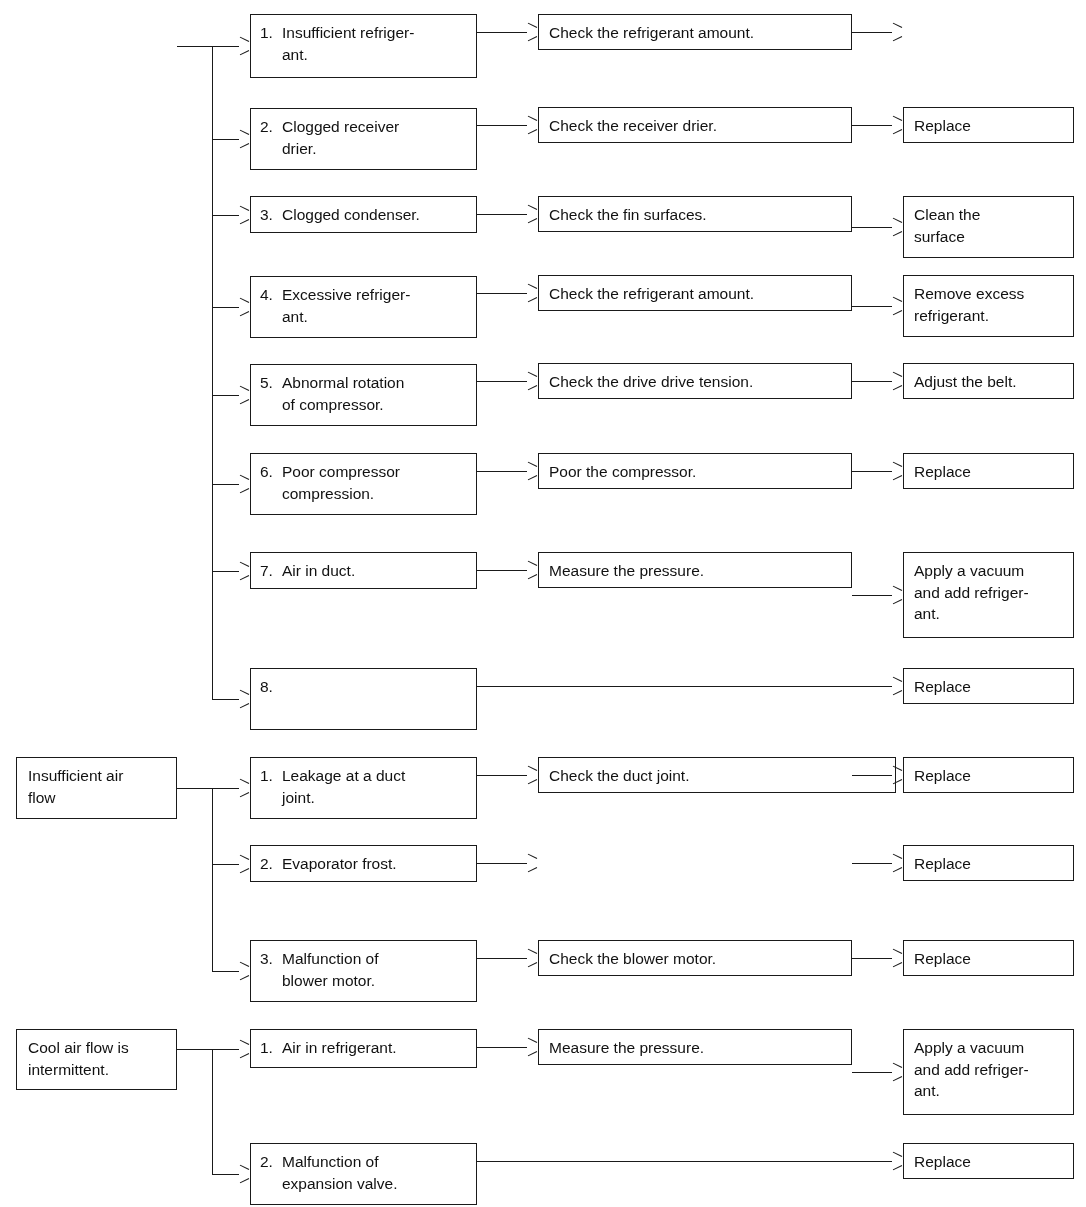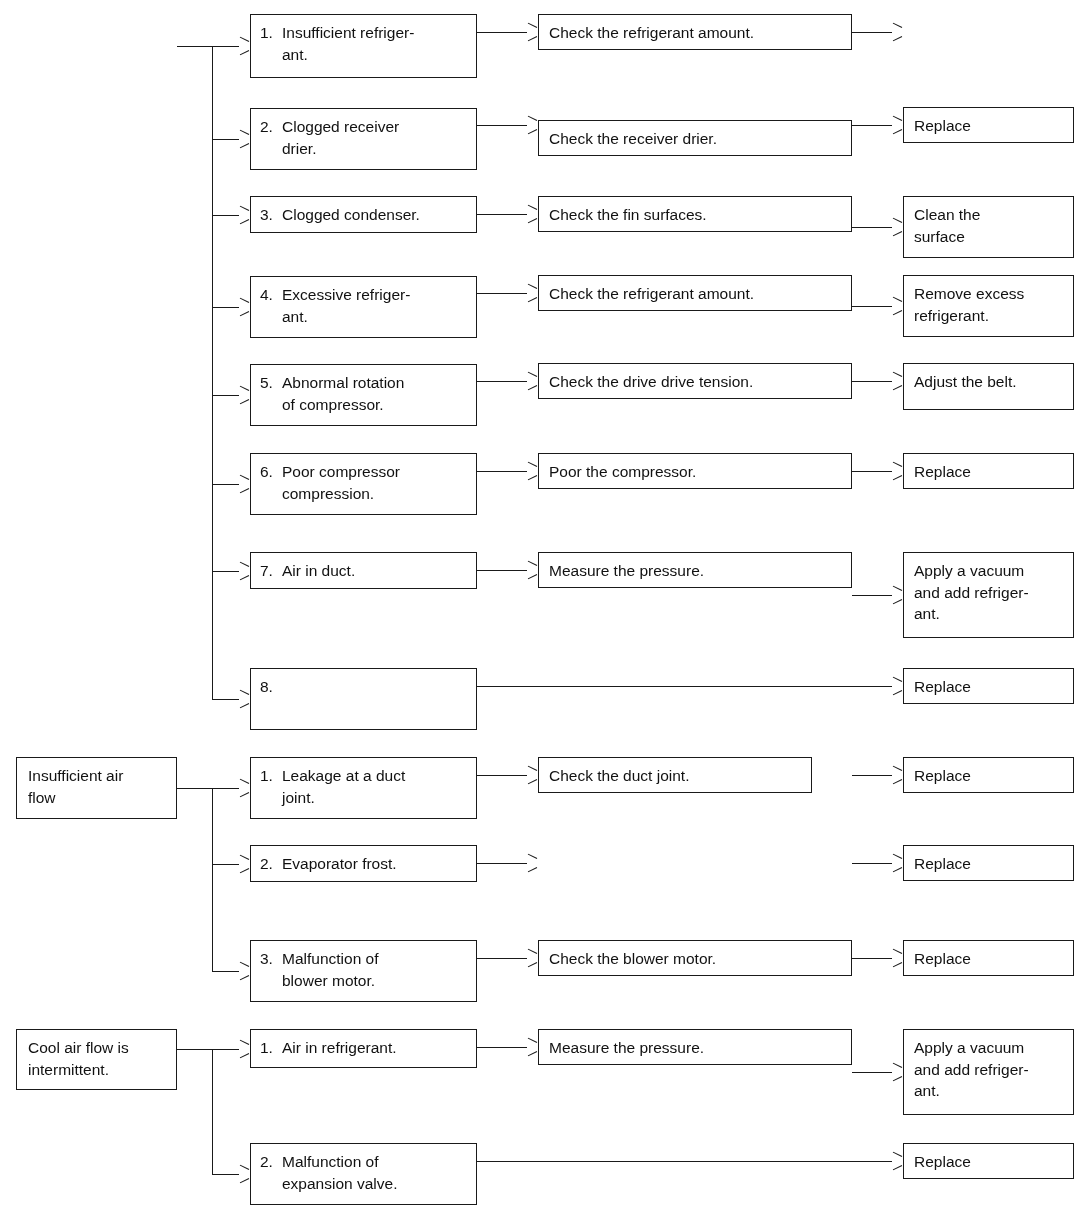"Check the receiver drier." div.node { top: 120px -> 107px }
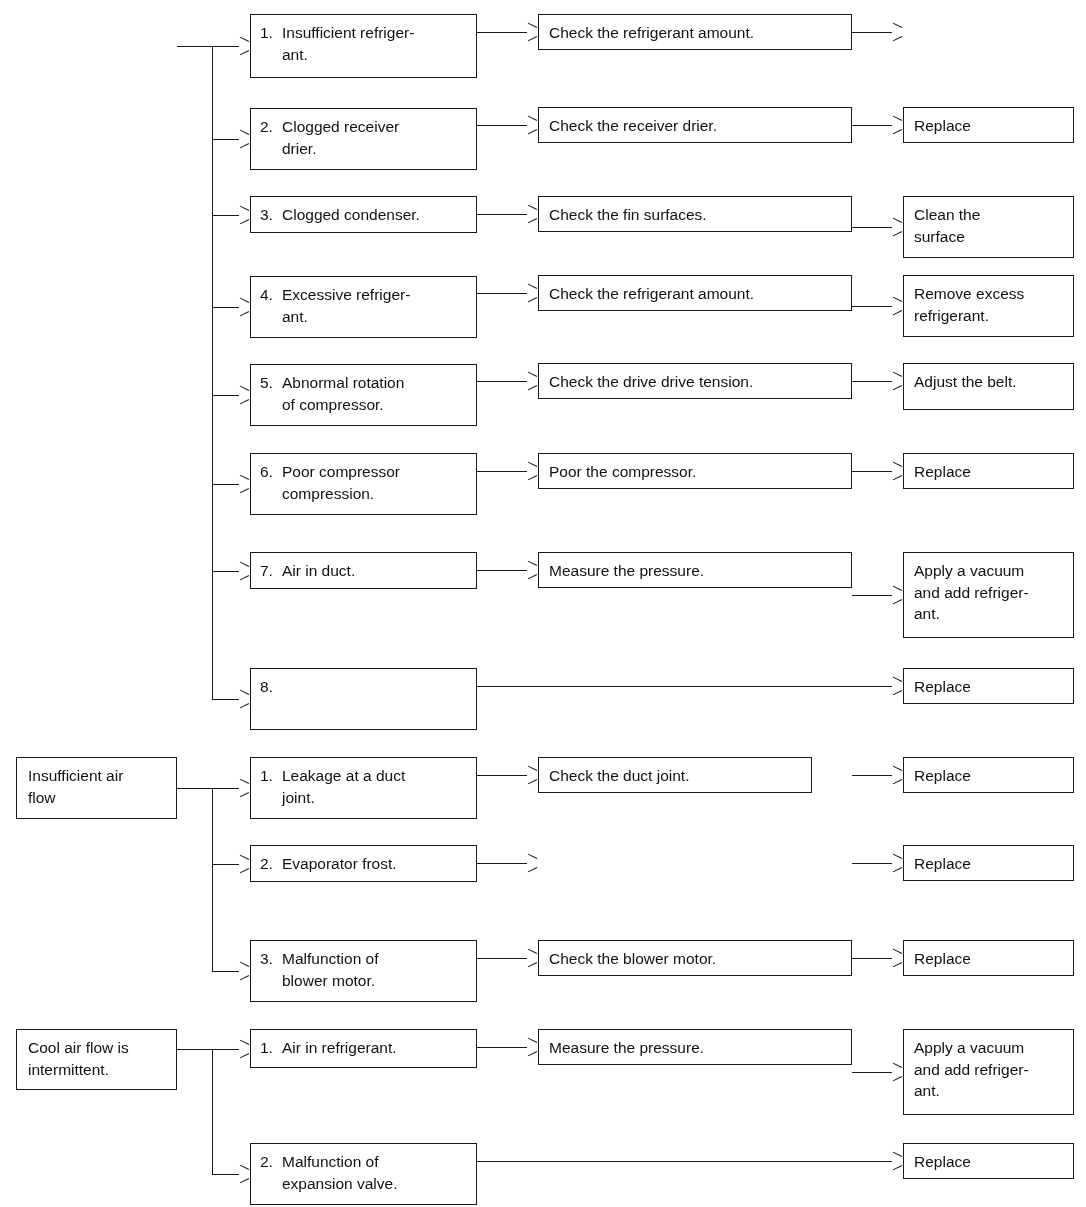"Adjust the belt." div.node { height: 47px -> 36px }
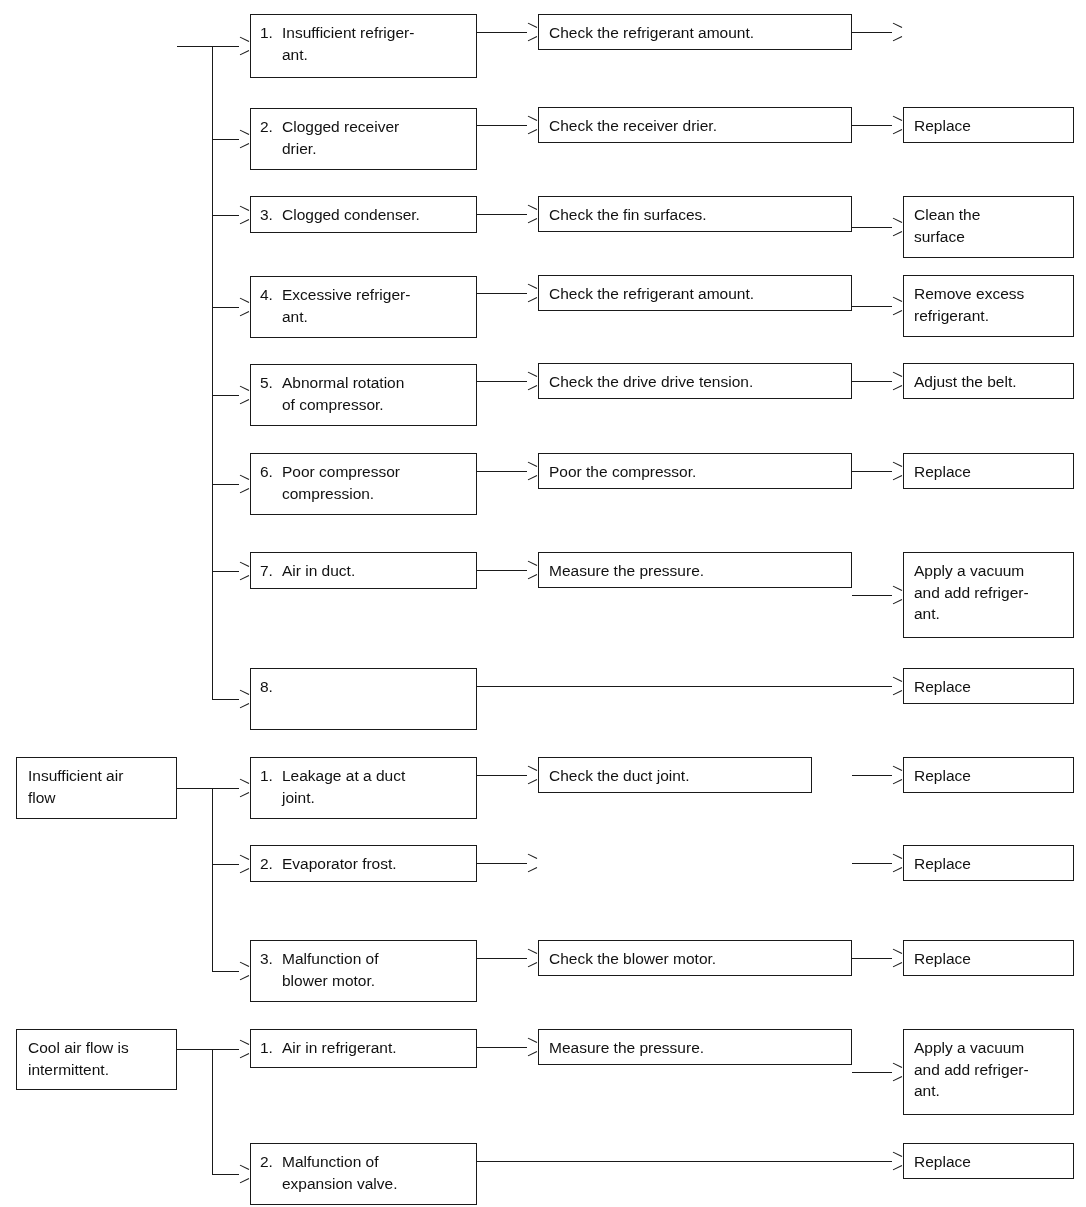"Check the duct joint." div.node { width: 274px -> 358px }
